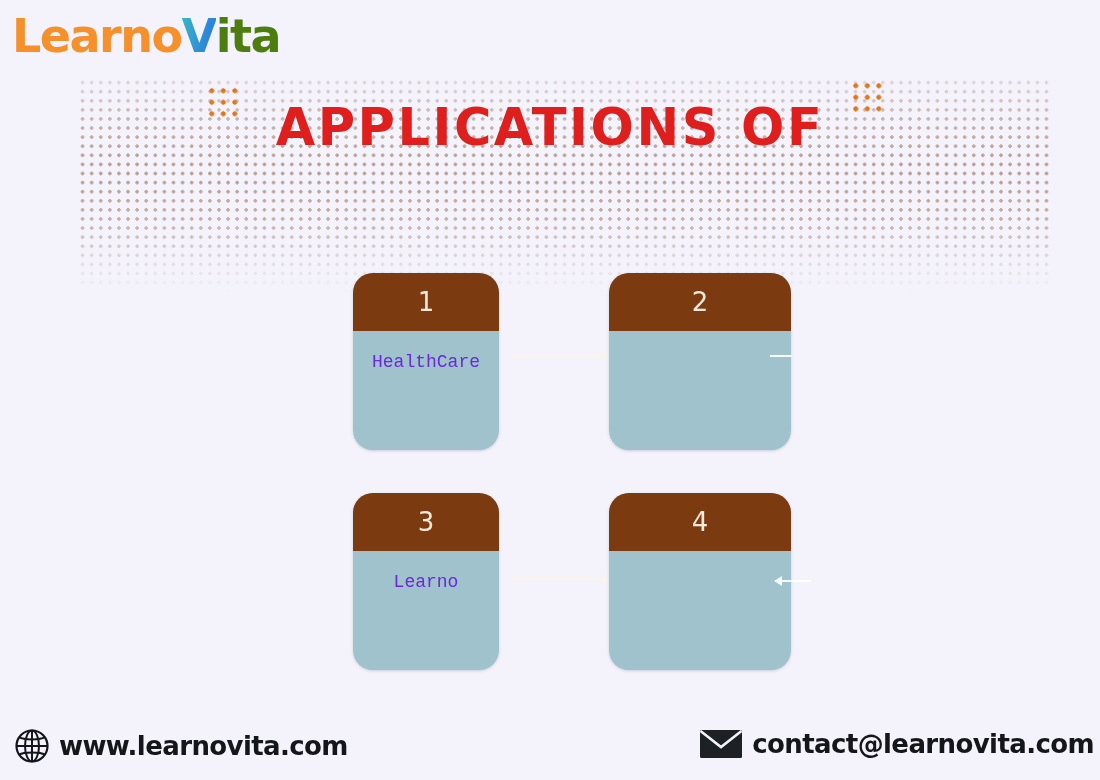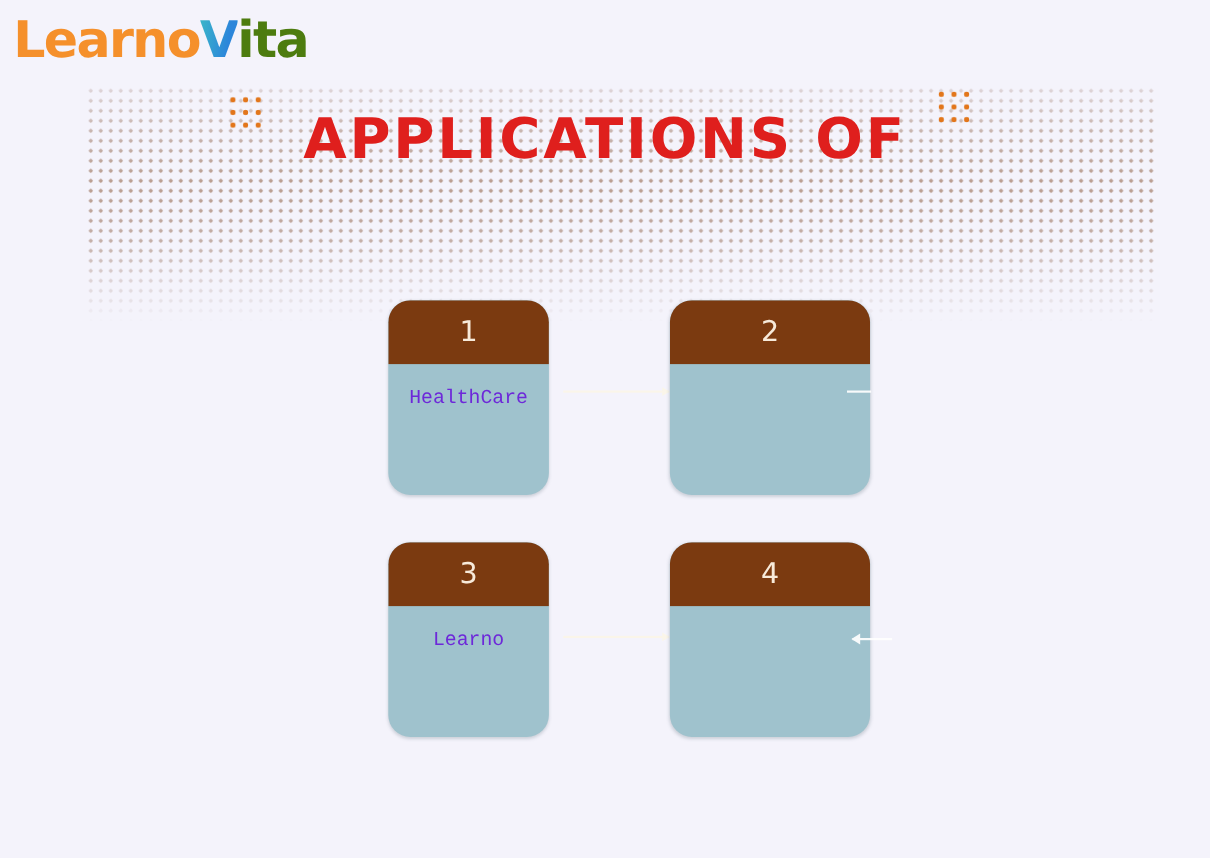"www.learnovita.com" div.footer { html: none -> <div> <div> <svg> <circle></circle> <ellipse></ellipse> <line></line> <path></path> <path></path> <line></line> </svg> <span>www.learnovita.com</span> </div> <div> <svg> <rect></rect> <path></path> </svg> <span>contact@learnovita.com</span> </div> </div> }
